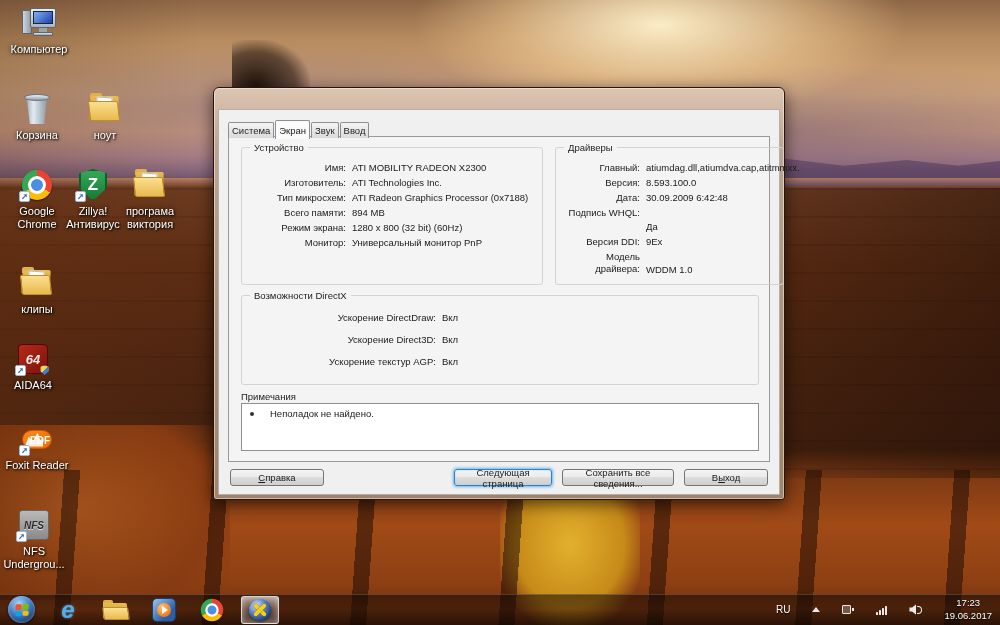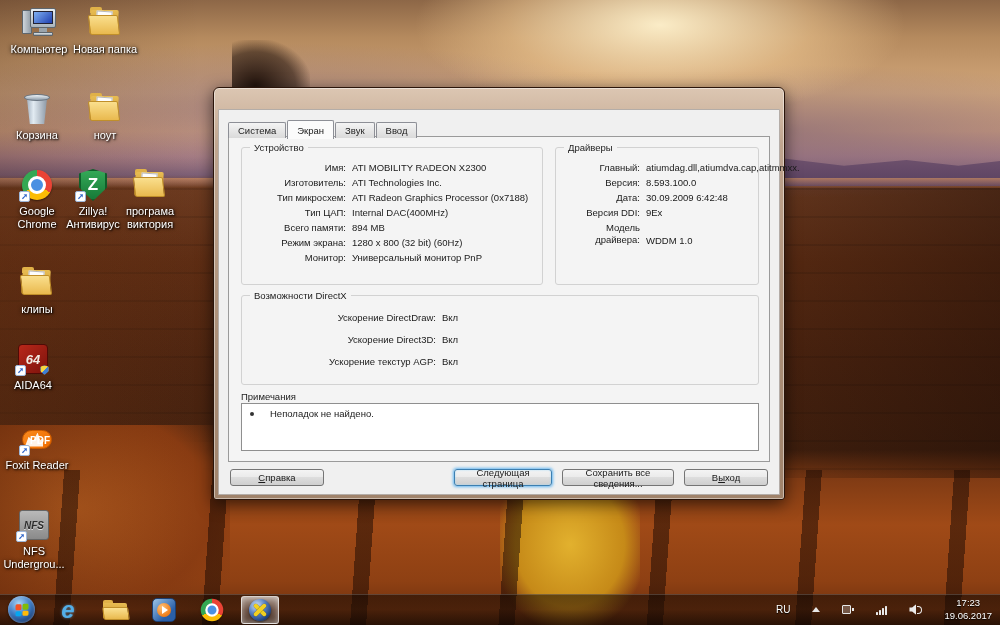"Новая папка" div.dicon { html: <div> <div> <div></div> <div></div> <div></div> <div></div> </div> <div>Новая папка</div> </div> -> none }
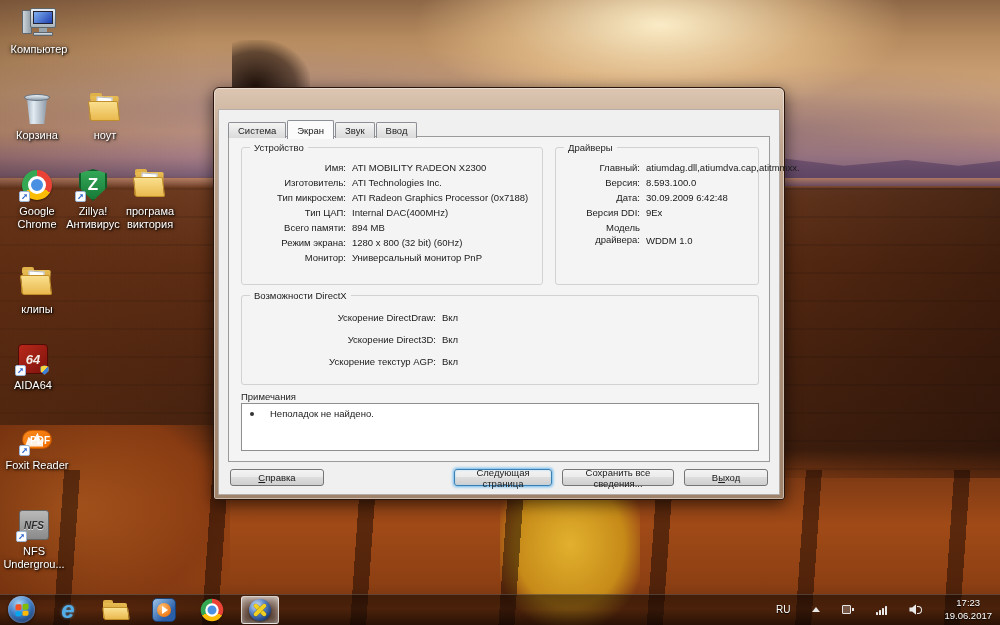"Система" .tab { padding: 0 9px -> 0 3px }
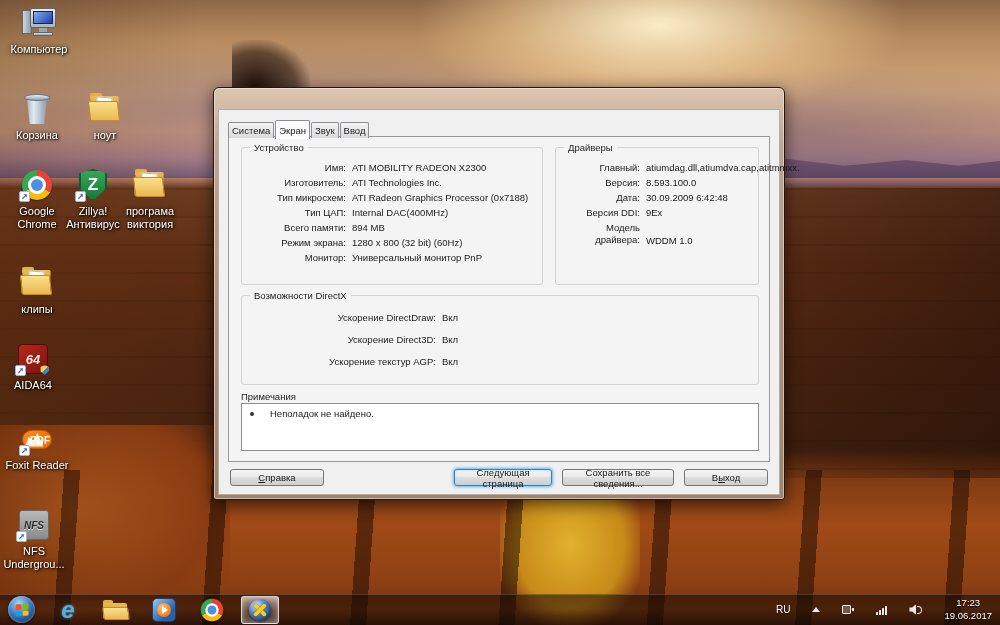"Драйверы" #g-drivers { width: 204px -> 229px }
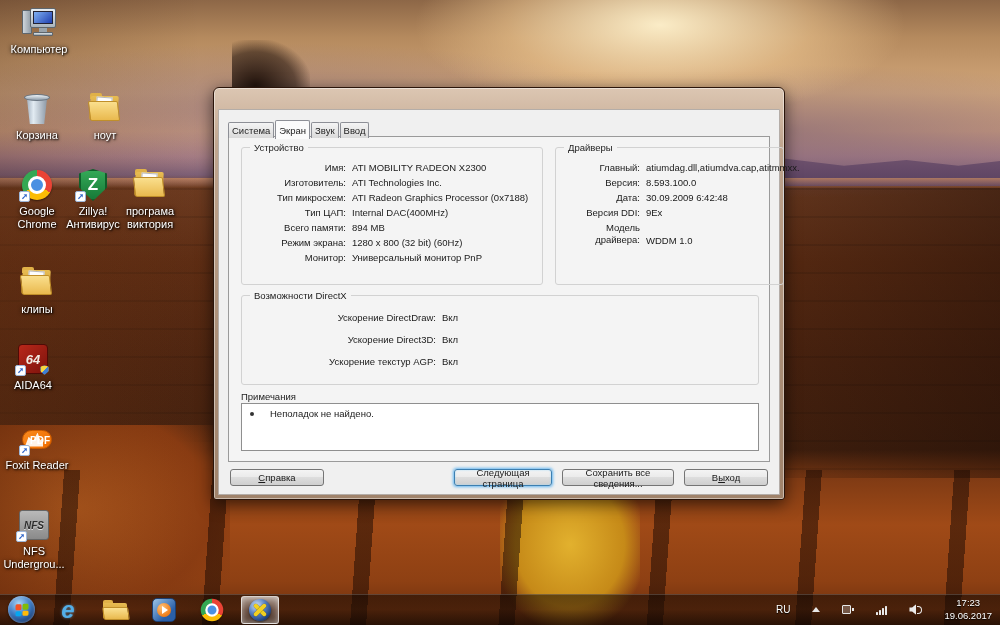"Тип ЦАП:" div.row { html: <div> <div>Тип ЦАП:</div> <div>Internal DAC(400MHz)</div> </div> -> none }
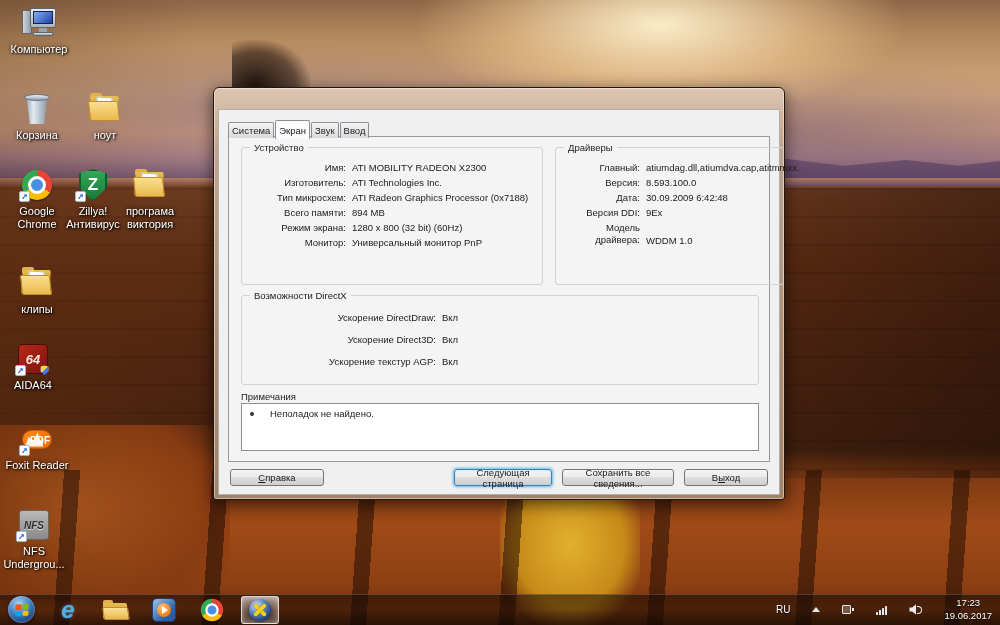"Подпись WHQL:" div.row { html: none -> <div> <div>Подпись WHQL:</div> <div>Да</div> </div> }
